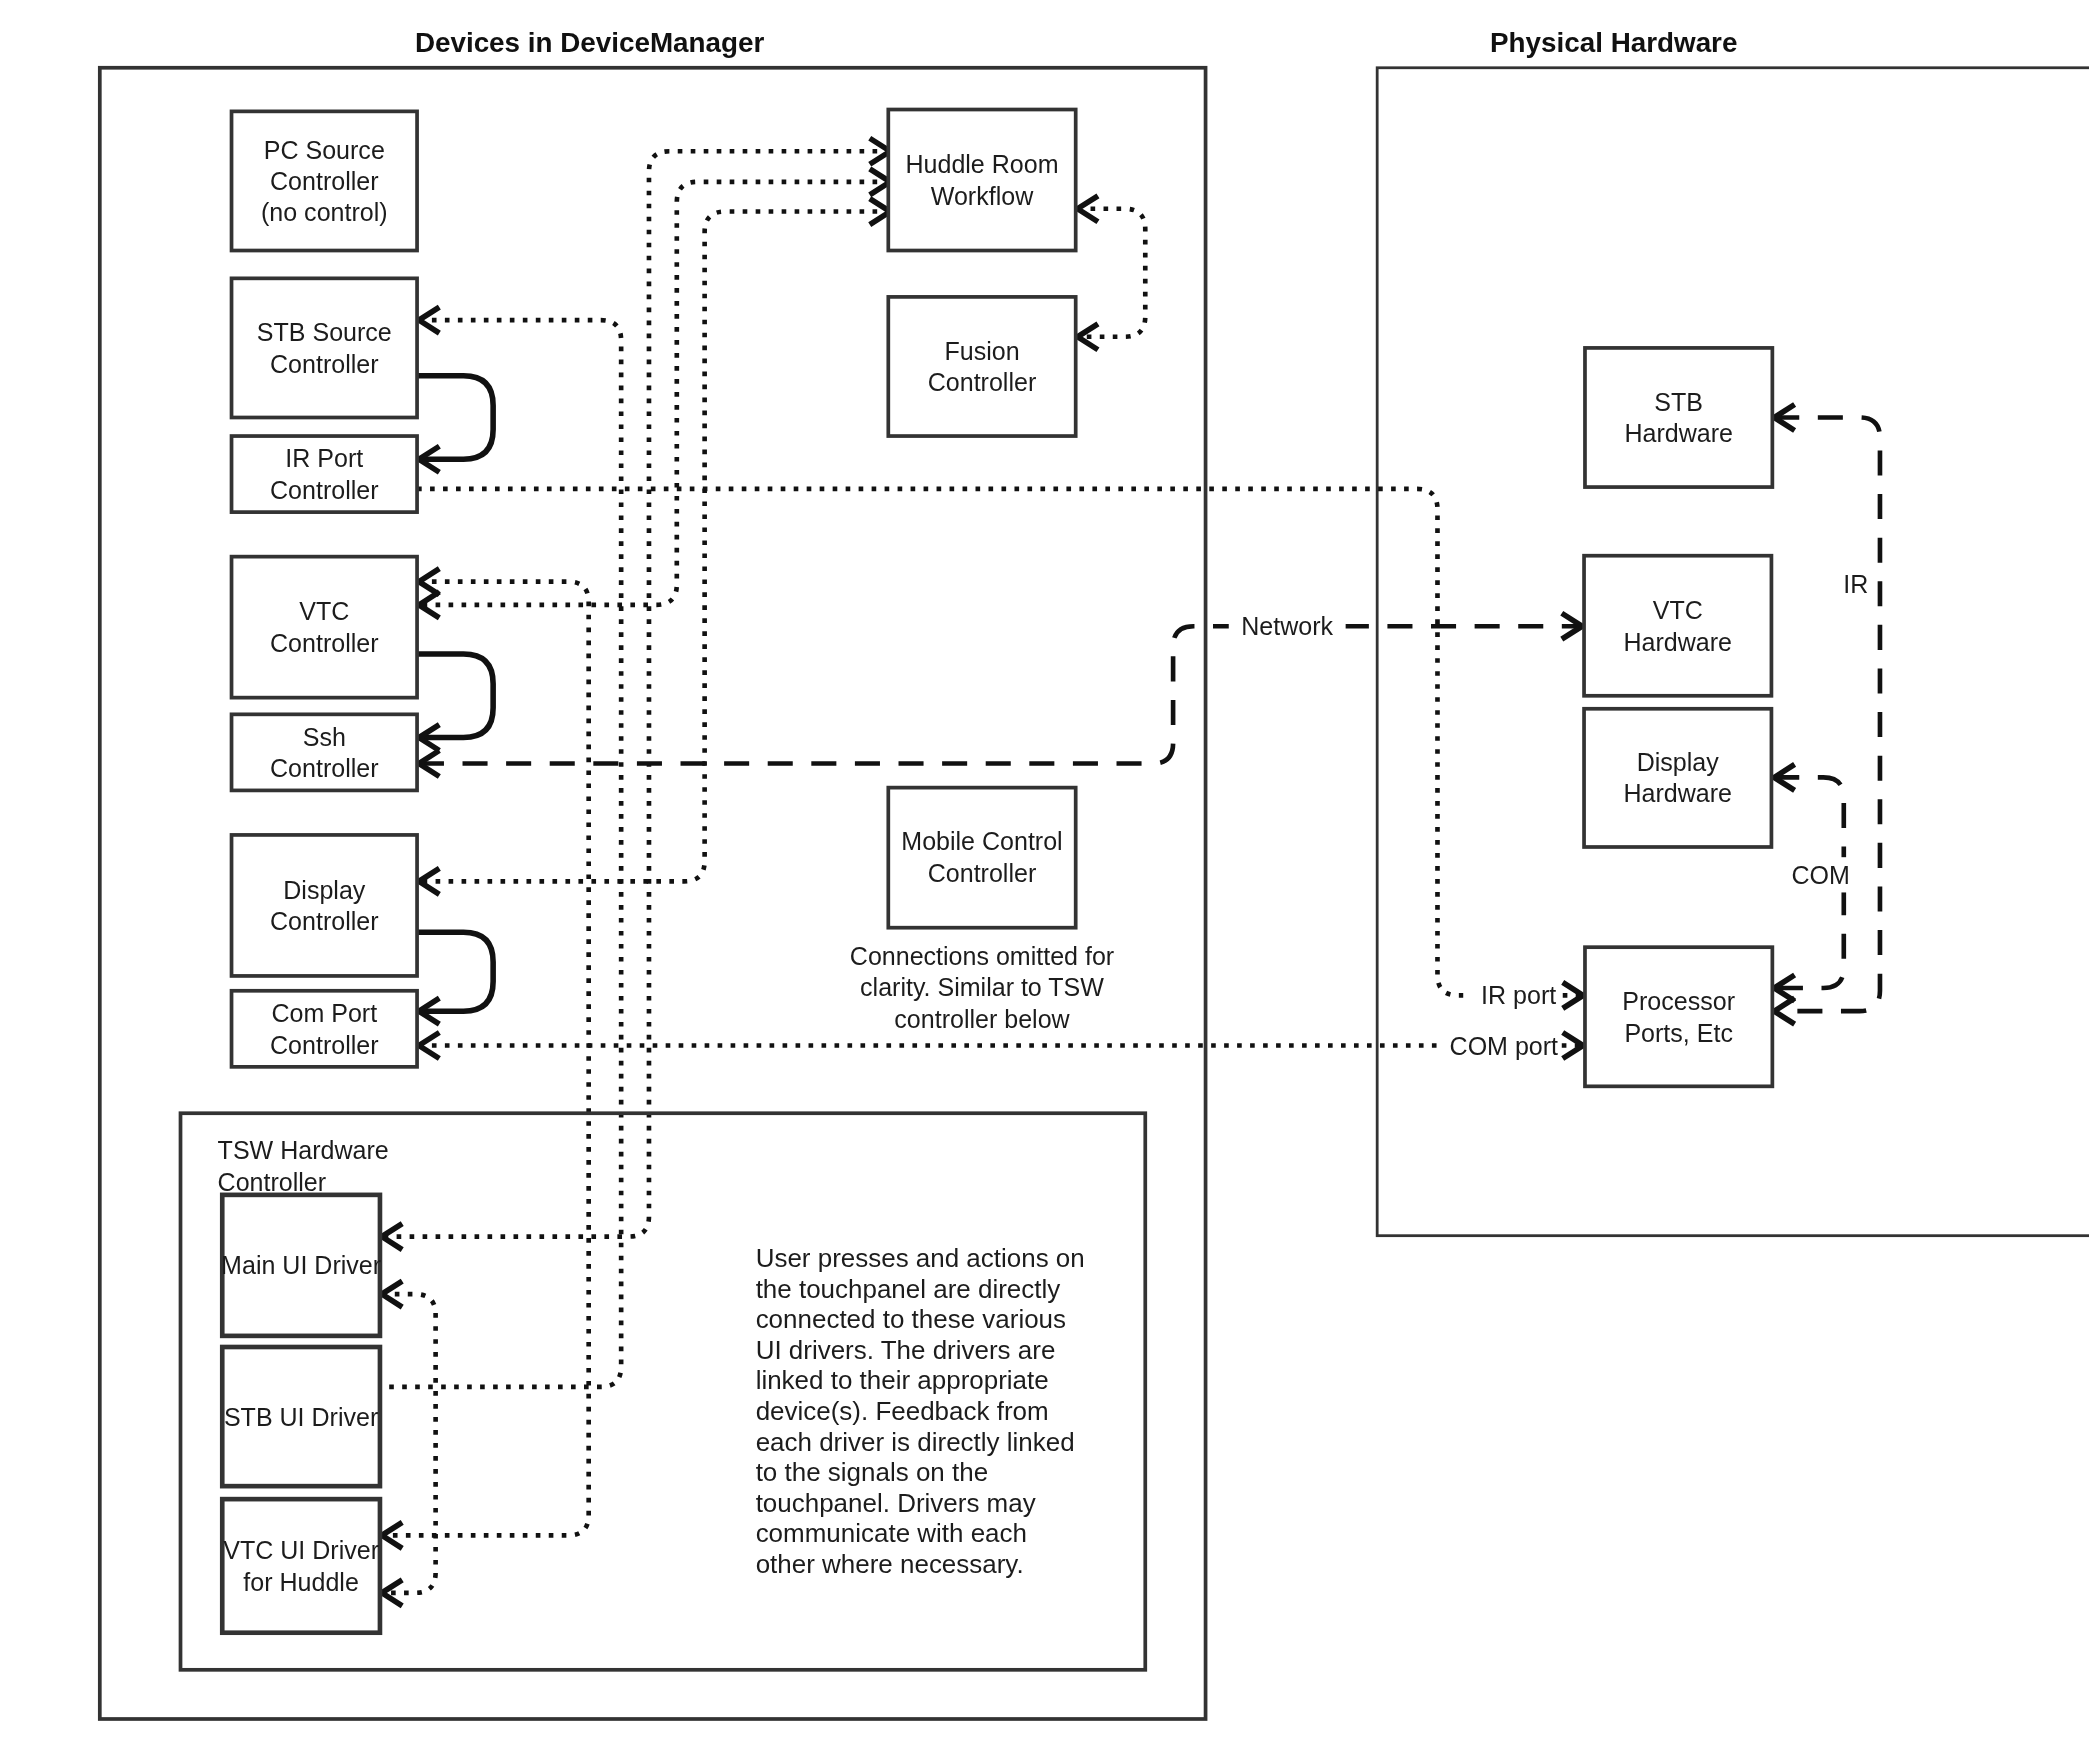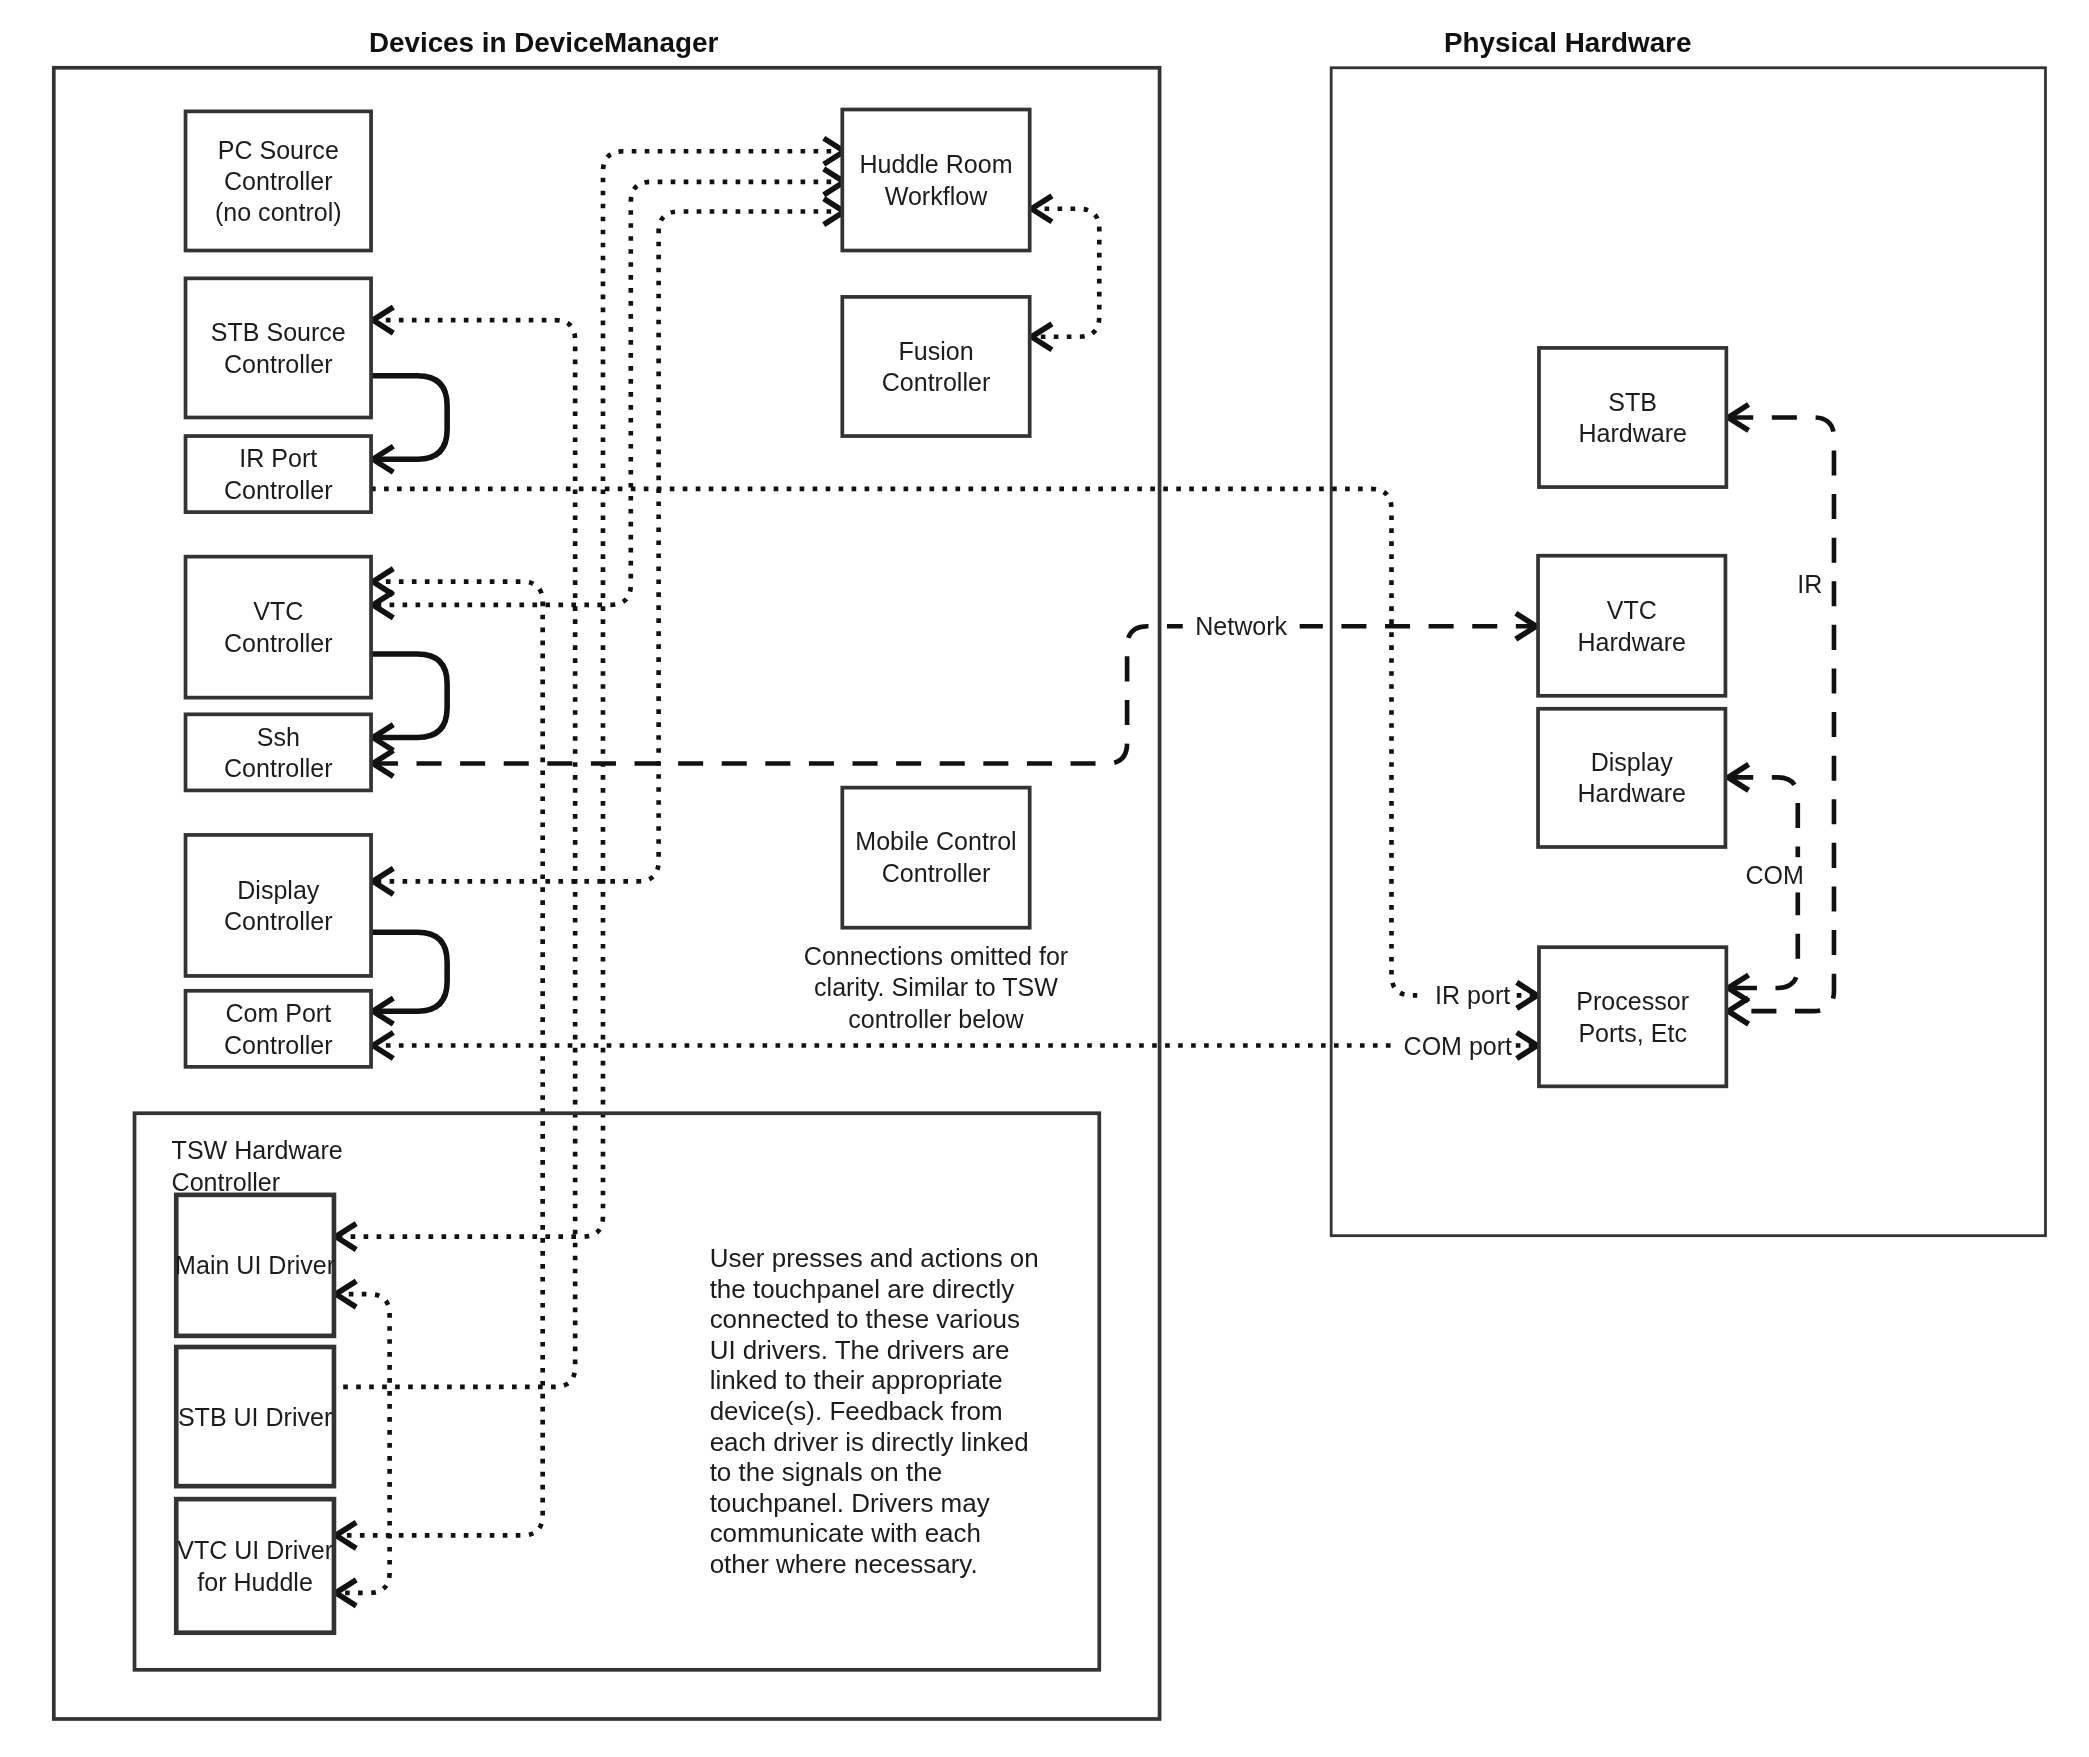"Devices in DeviceManager" .diagram-stage { padding-left: none -> 46px }
